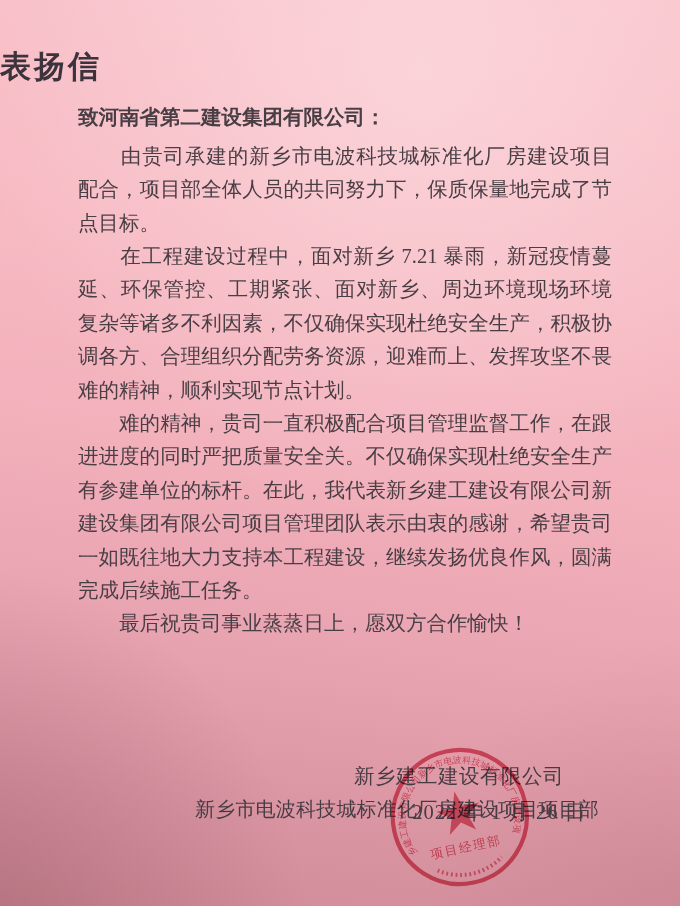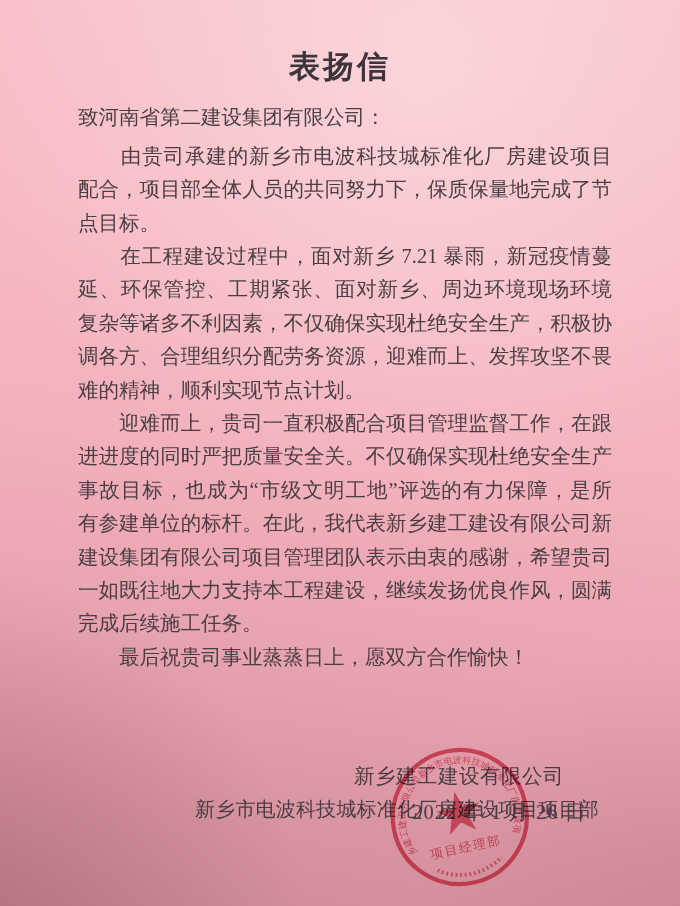"表扬信" .title { text-align: center -> left }
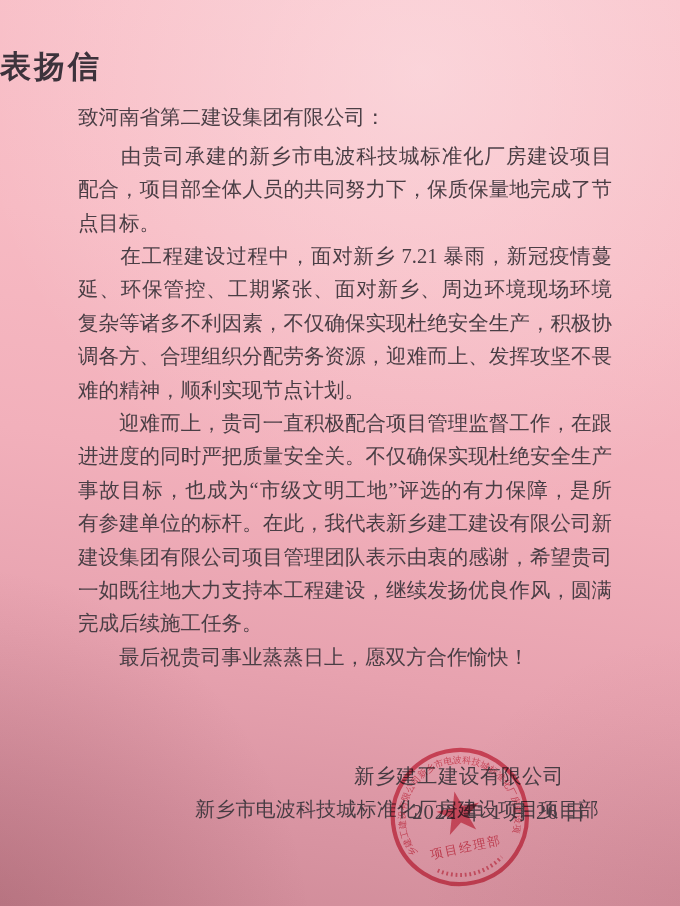"致河南省第二建设集团有限公司：" .bline.salutation { font-weight: none -> bold }
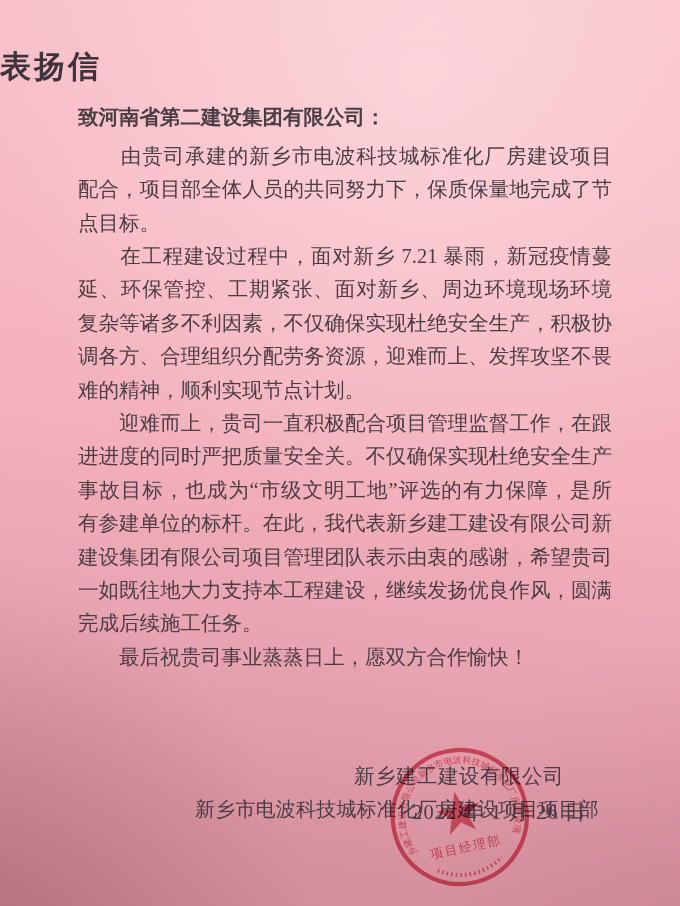"迎难而上，贵司一直积极配合项目管理监督工作，在跟" div.bline { text: 迎难而上 -> 难的精神 }
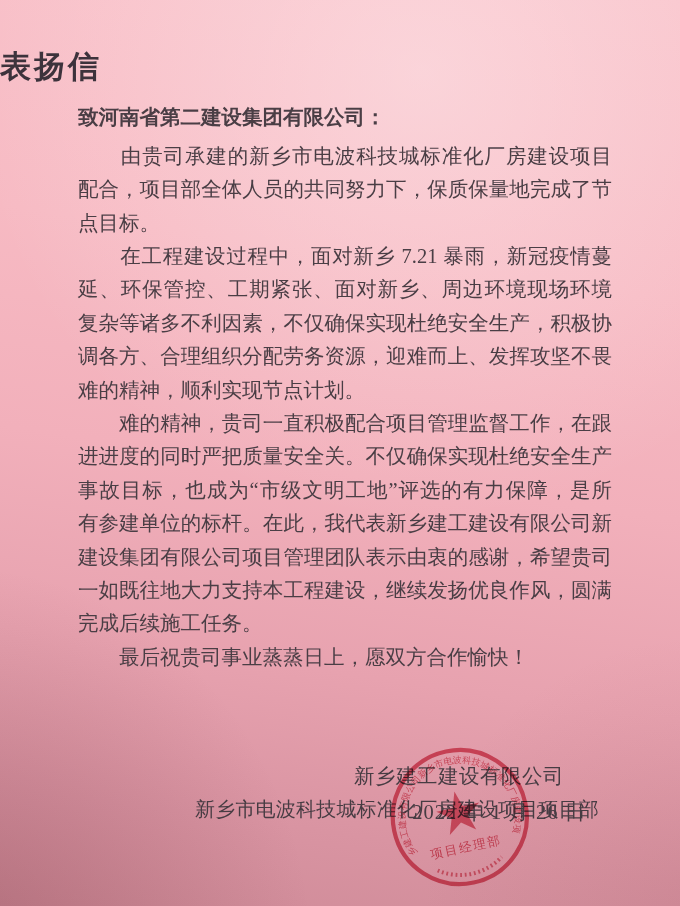"事故目标，也成为“市级文明工地”评选的有力保障，是所" div.bline { html: <div>事故目标，也成为“市级文明工地”评选的有力保障，是所</div> -> none }
